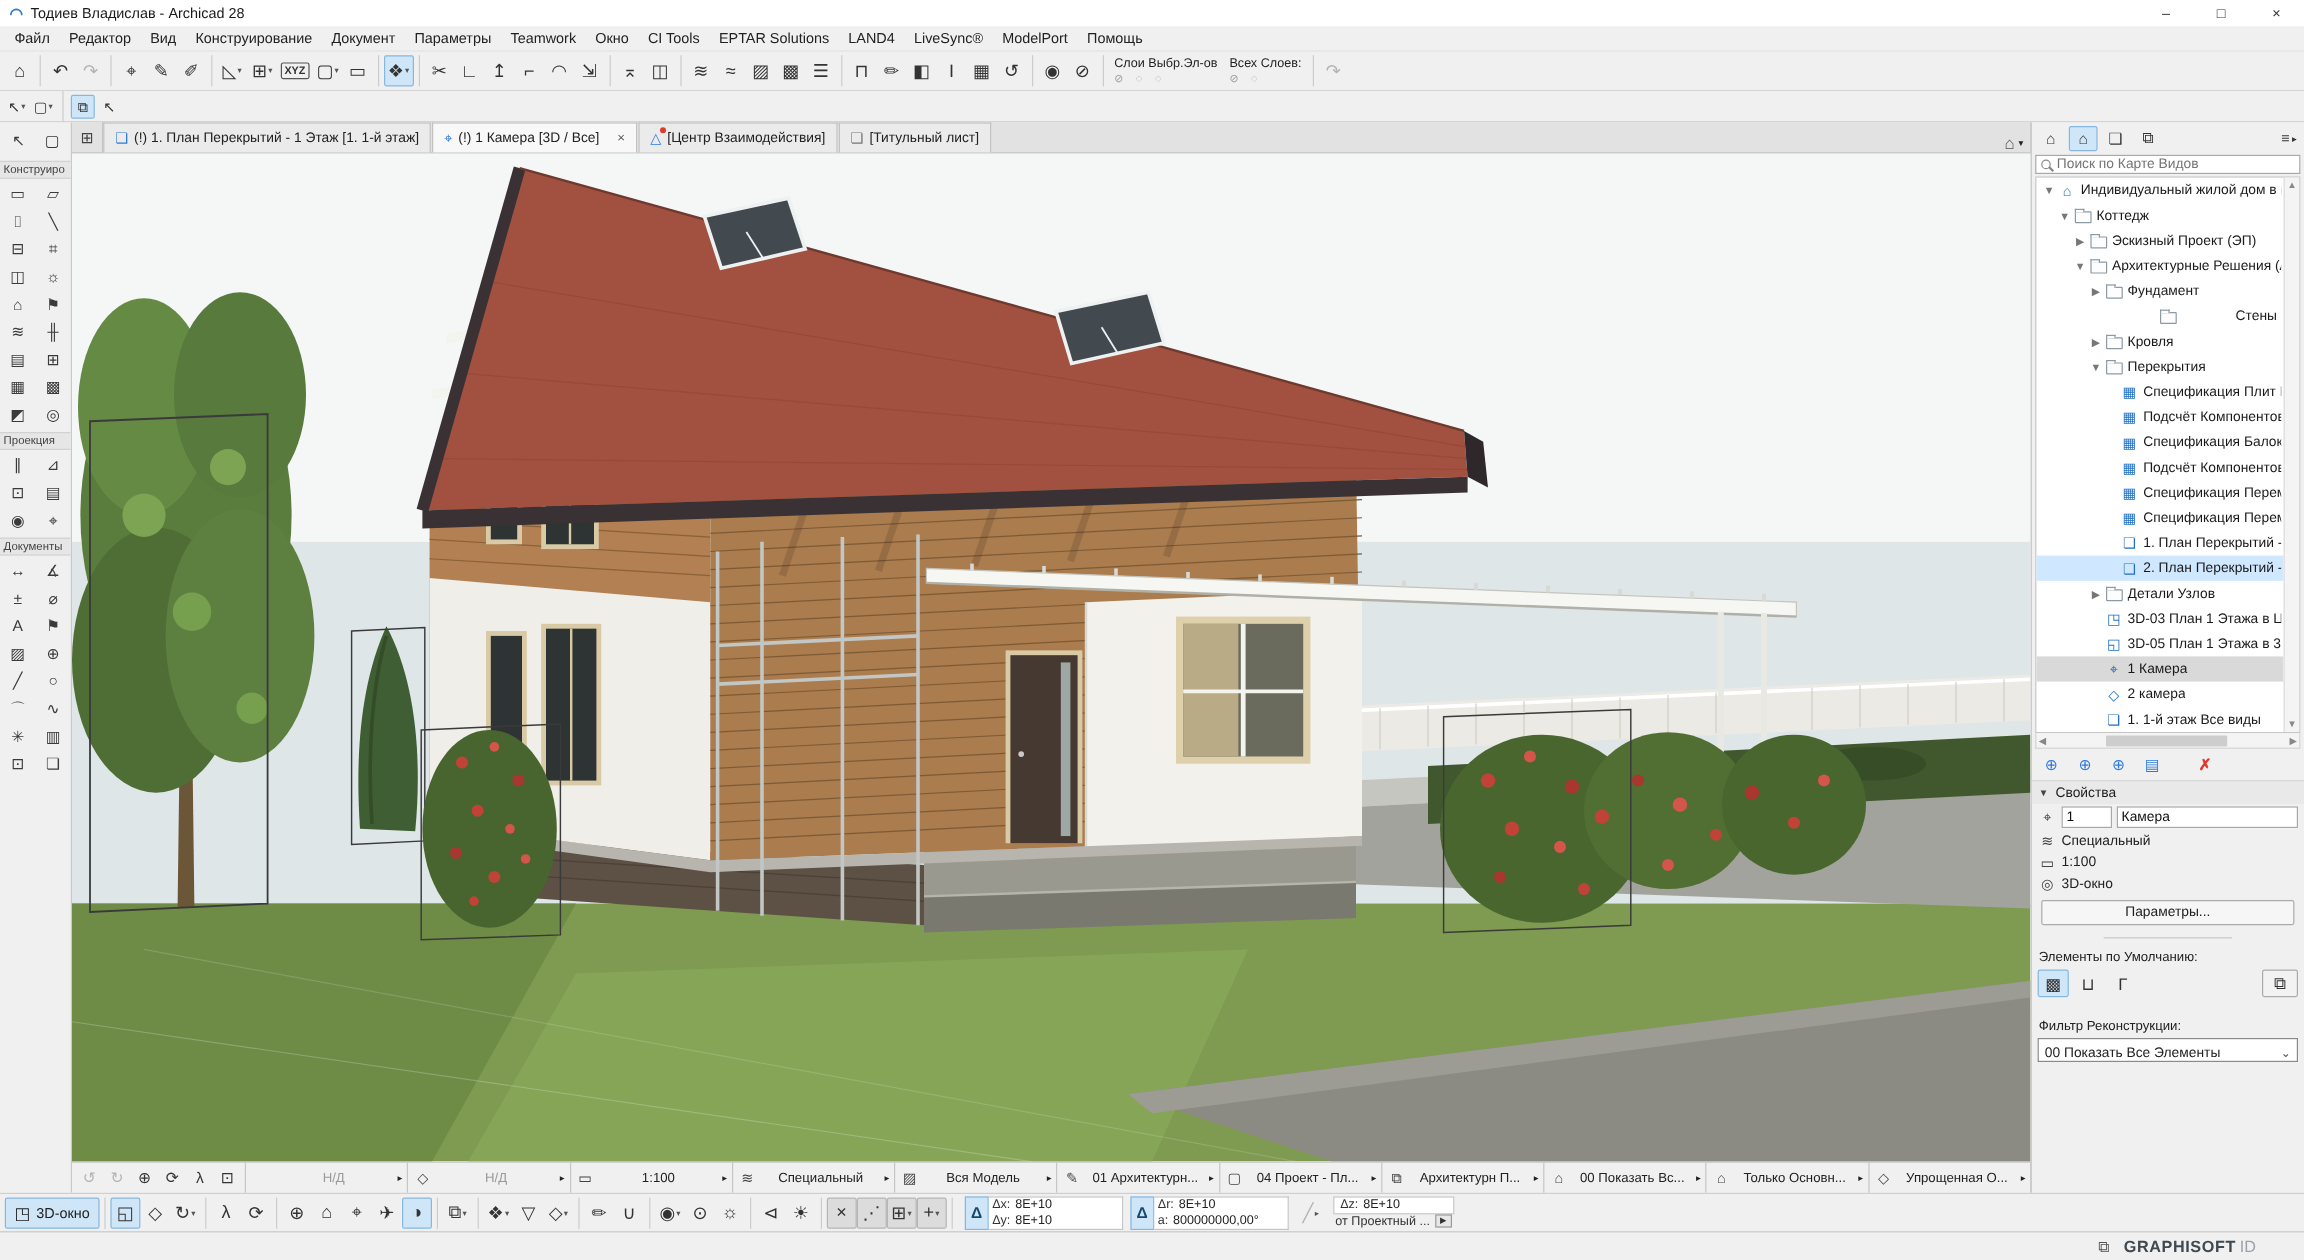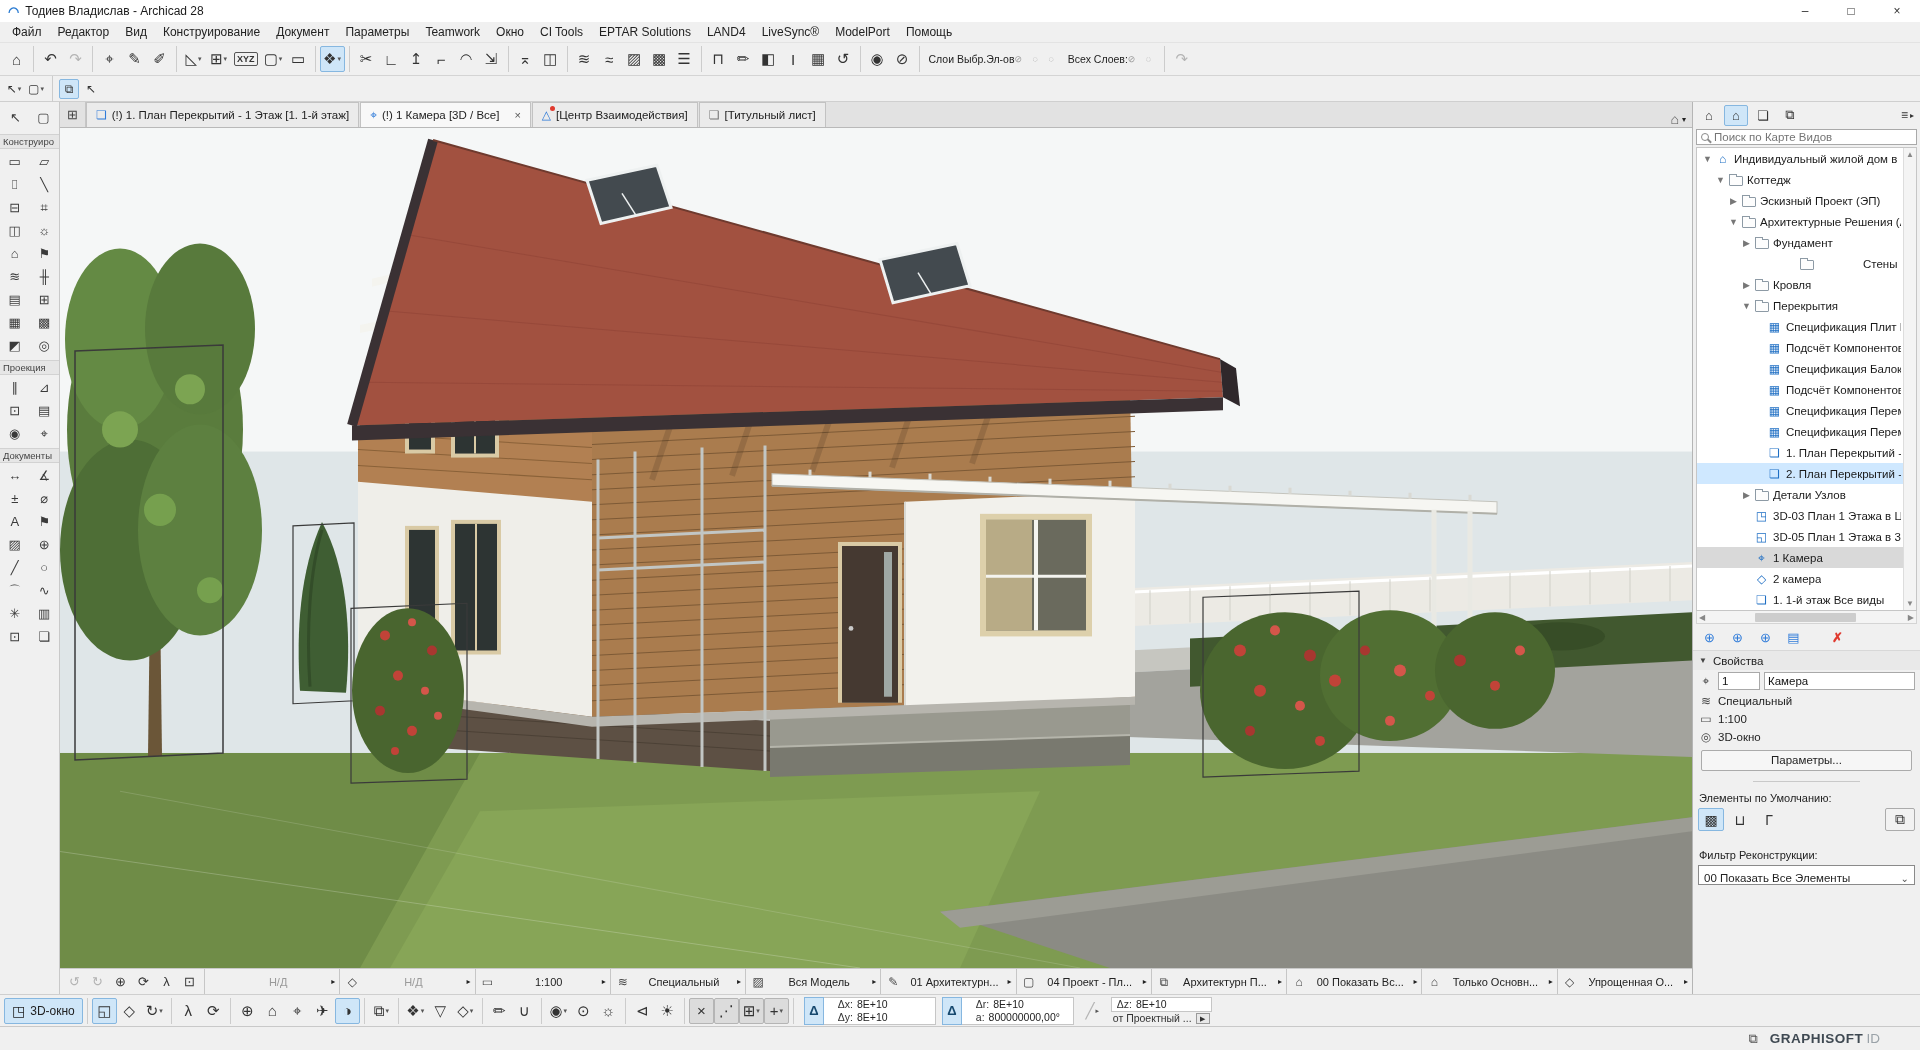"Слои Выбр.Эл-ов" .layer-stack { flex-direction: row -> column }
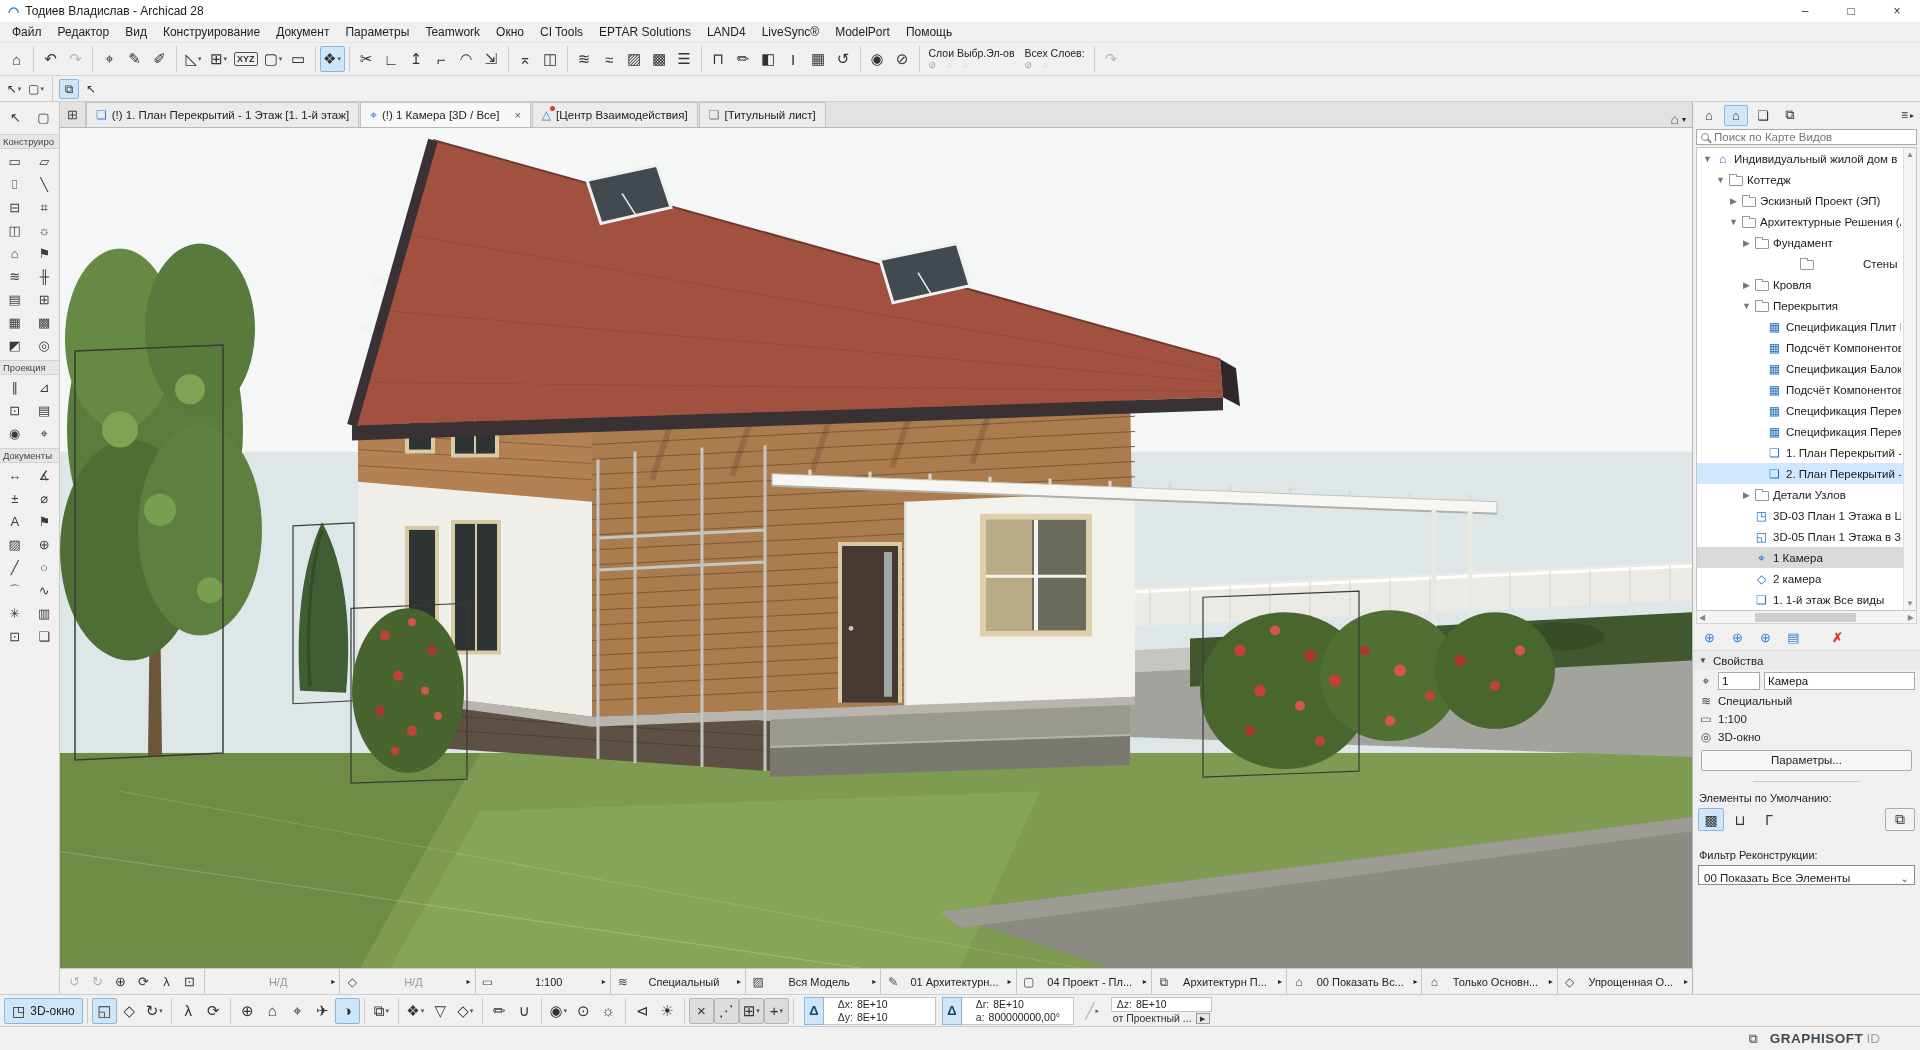"Δx:" .cvals { padding: 0 14px -> 0 3px }
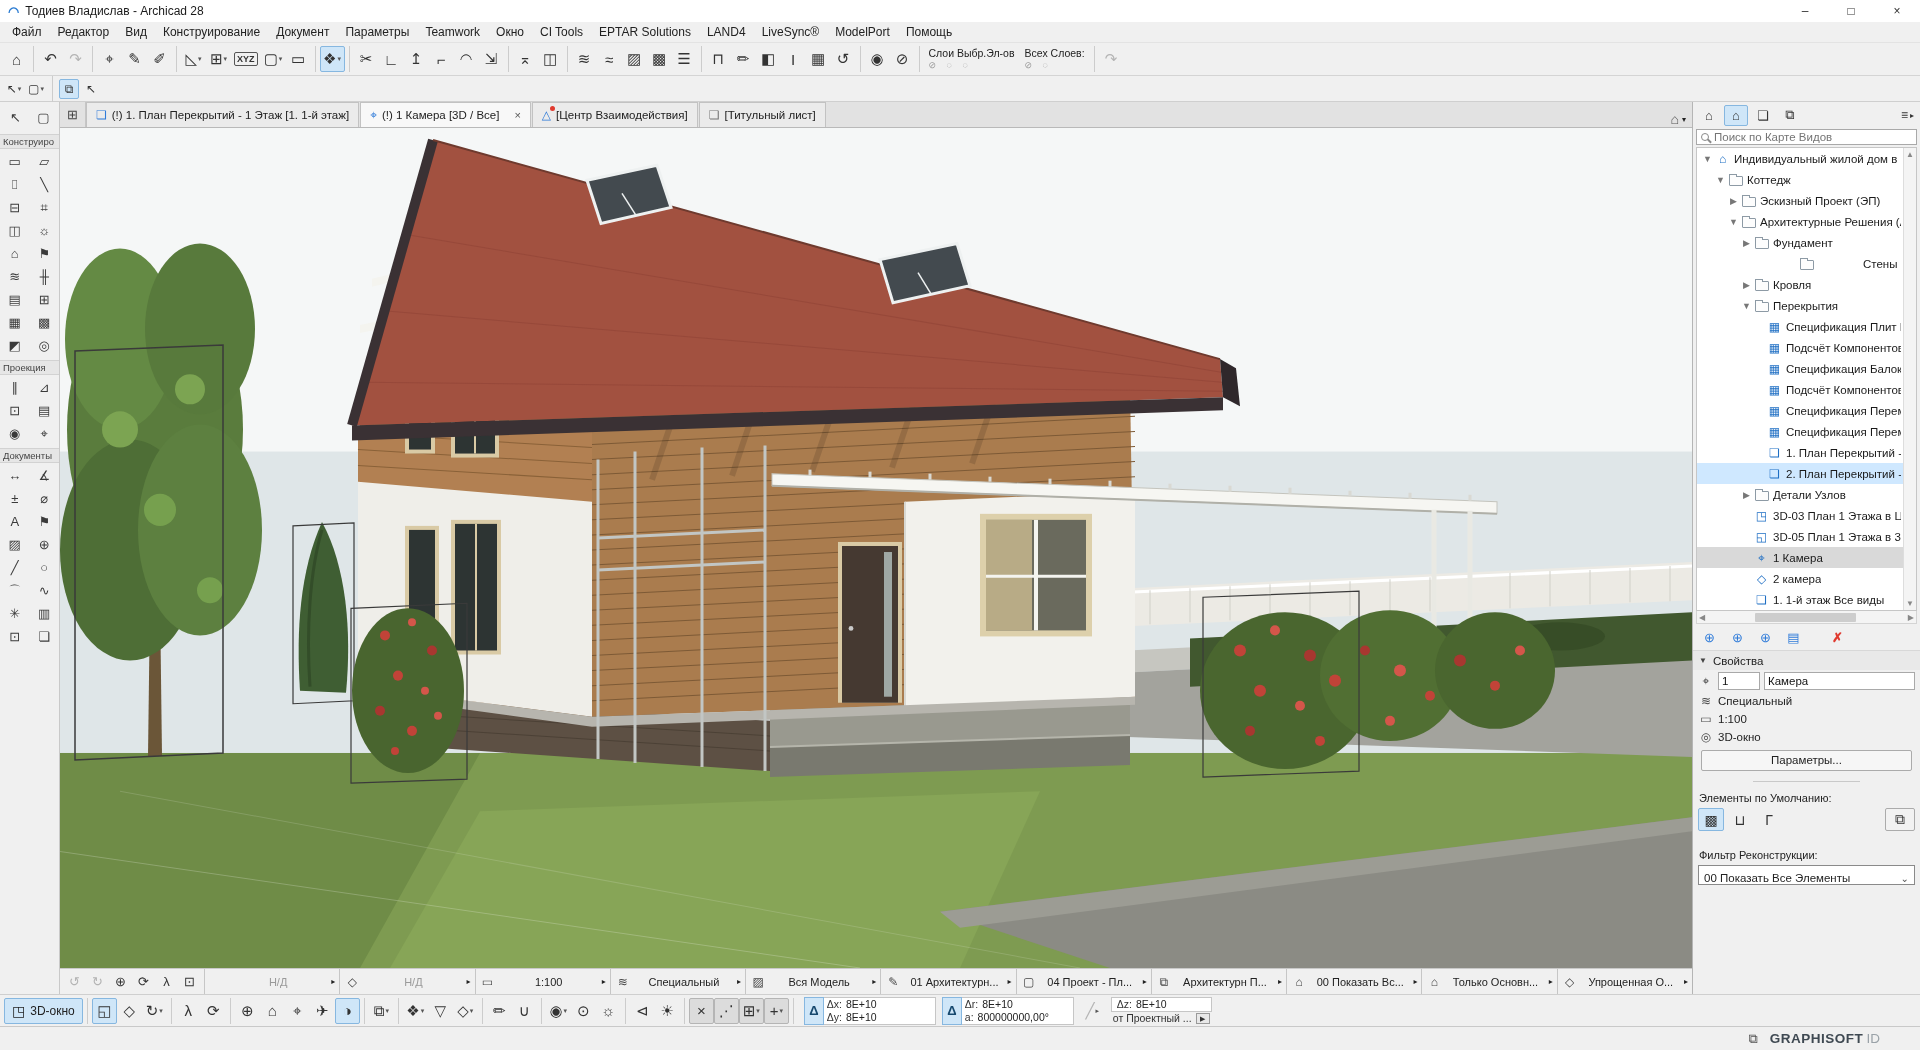"от Проектный ..." .zline2 { align-items: center -> none }
